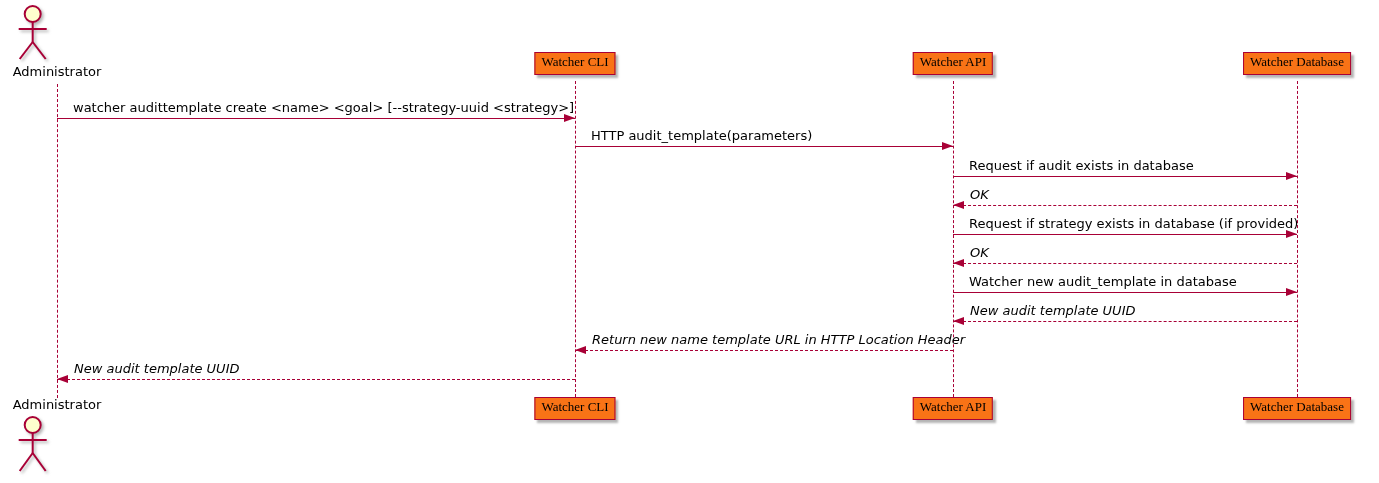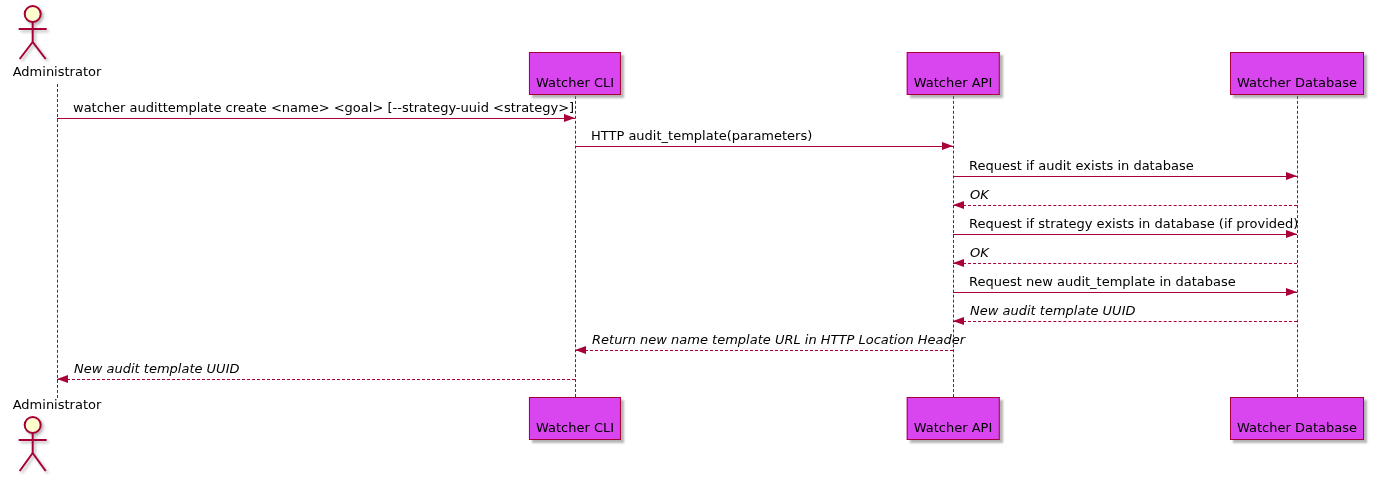"Watcher CLI" .participant { background: #d946ef -> #f97316; font-family: none -> Liberation Serif, serif; padding: 22px 6px 4px 6px -> 1px 6px 4px 6px }
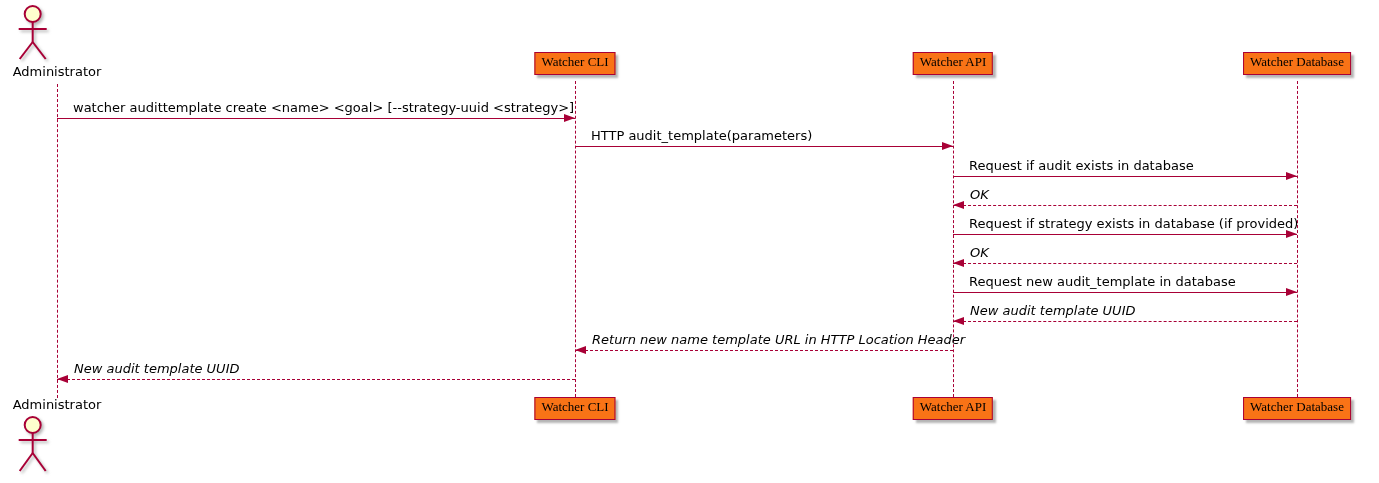"Request new audit_template in database" div.msg-label { text: Request -> Watcher }
